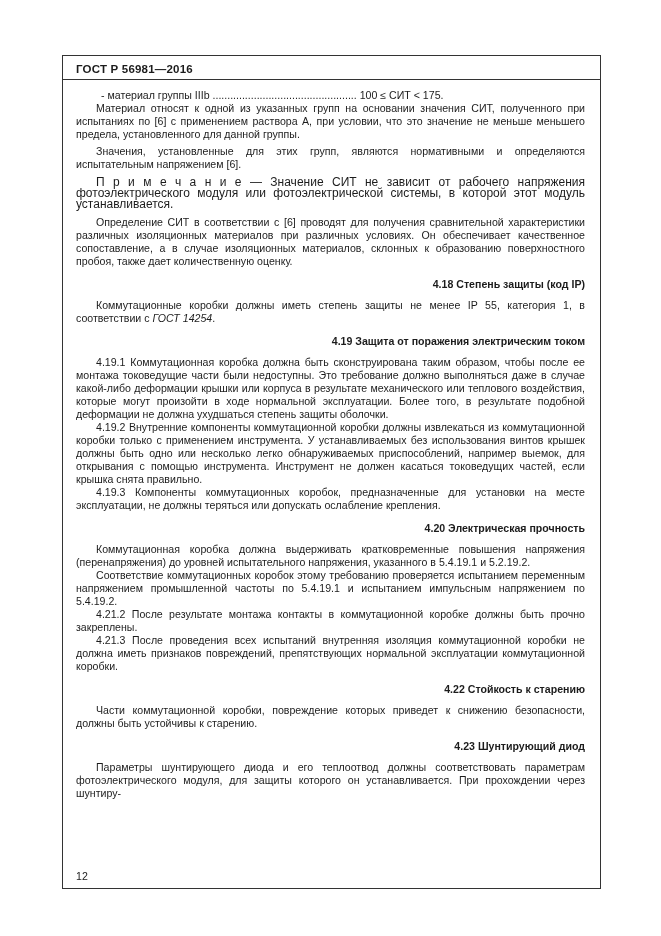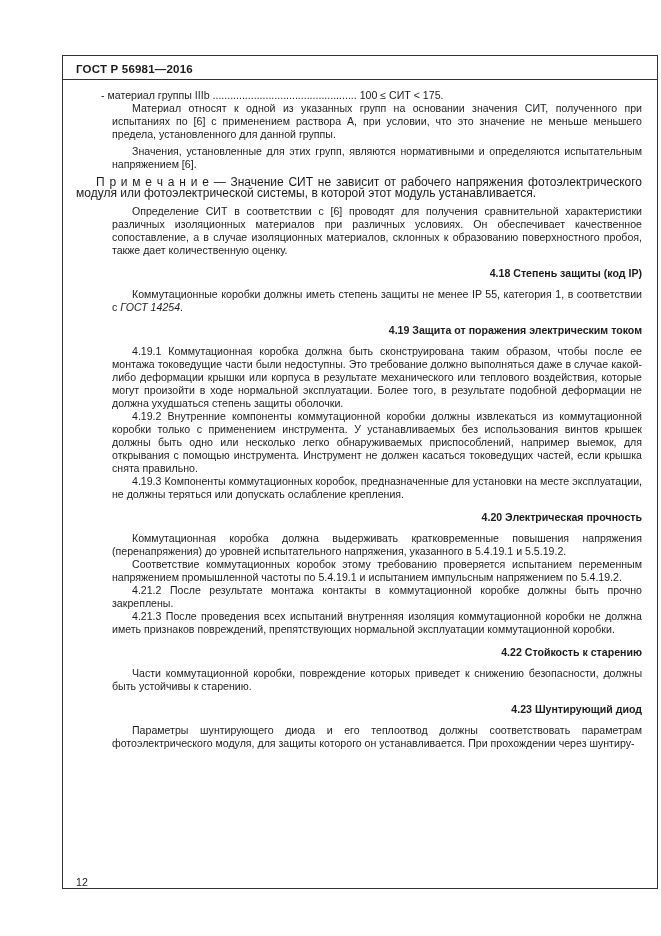"ГОСТ Р 56981—2016" .page-frame { width: 596px -> 539px }
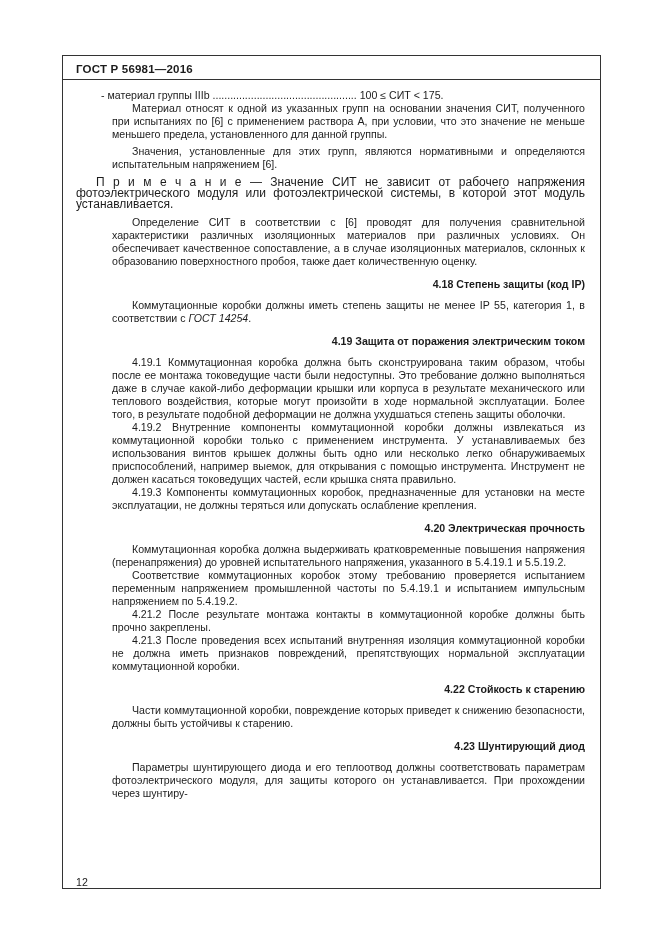"Материал относят к одной из" .doc-body .paragraph { margin-left: 36px -> none }
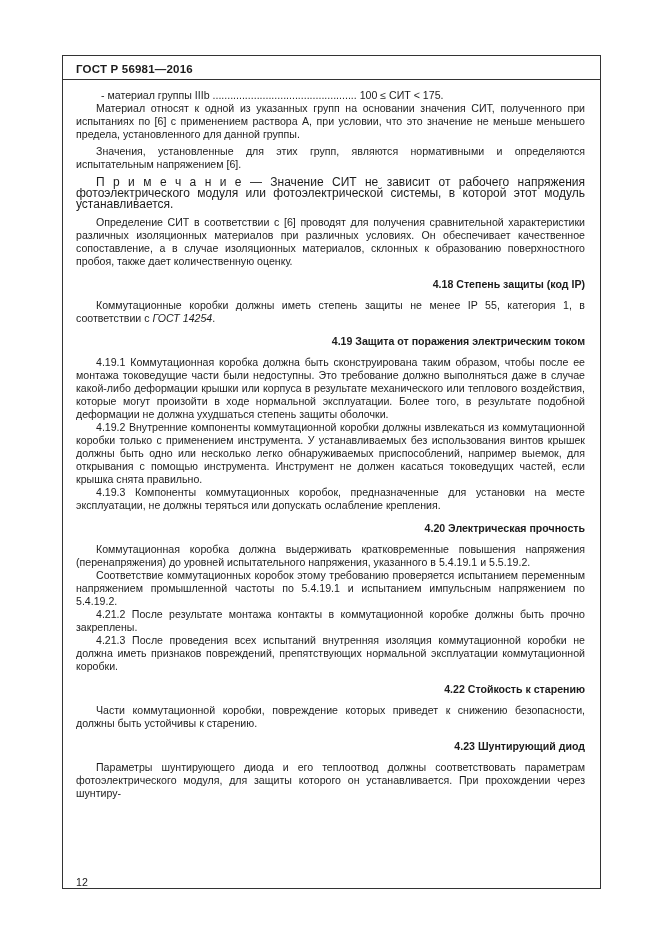"Коммутационная коробка должна" div.paragraph { text: 5.5.19.2 -> 5.2.19.2 }
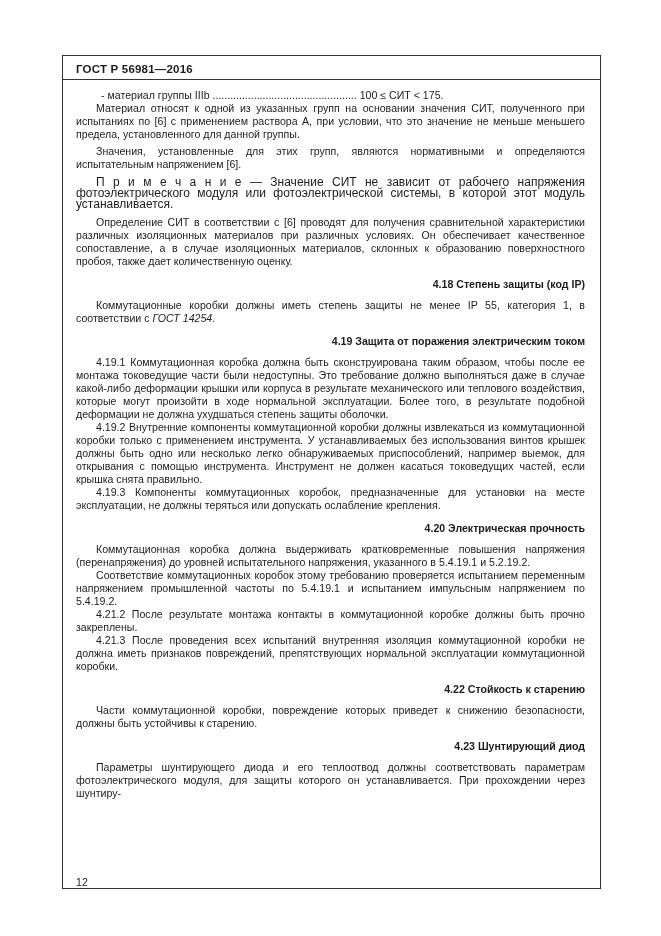"12" .page-number { bottom: 0 -> 6px }
